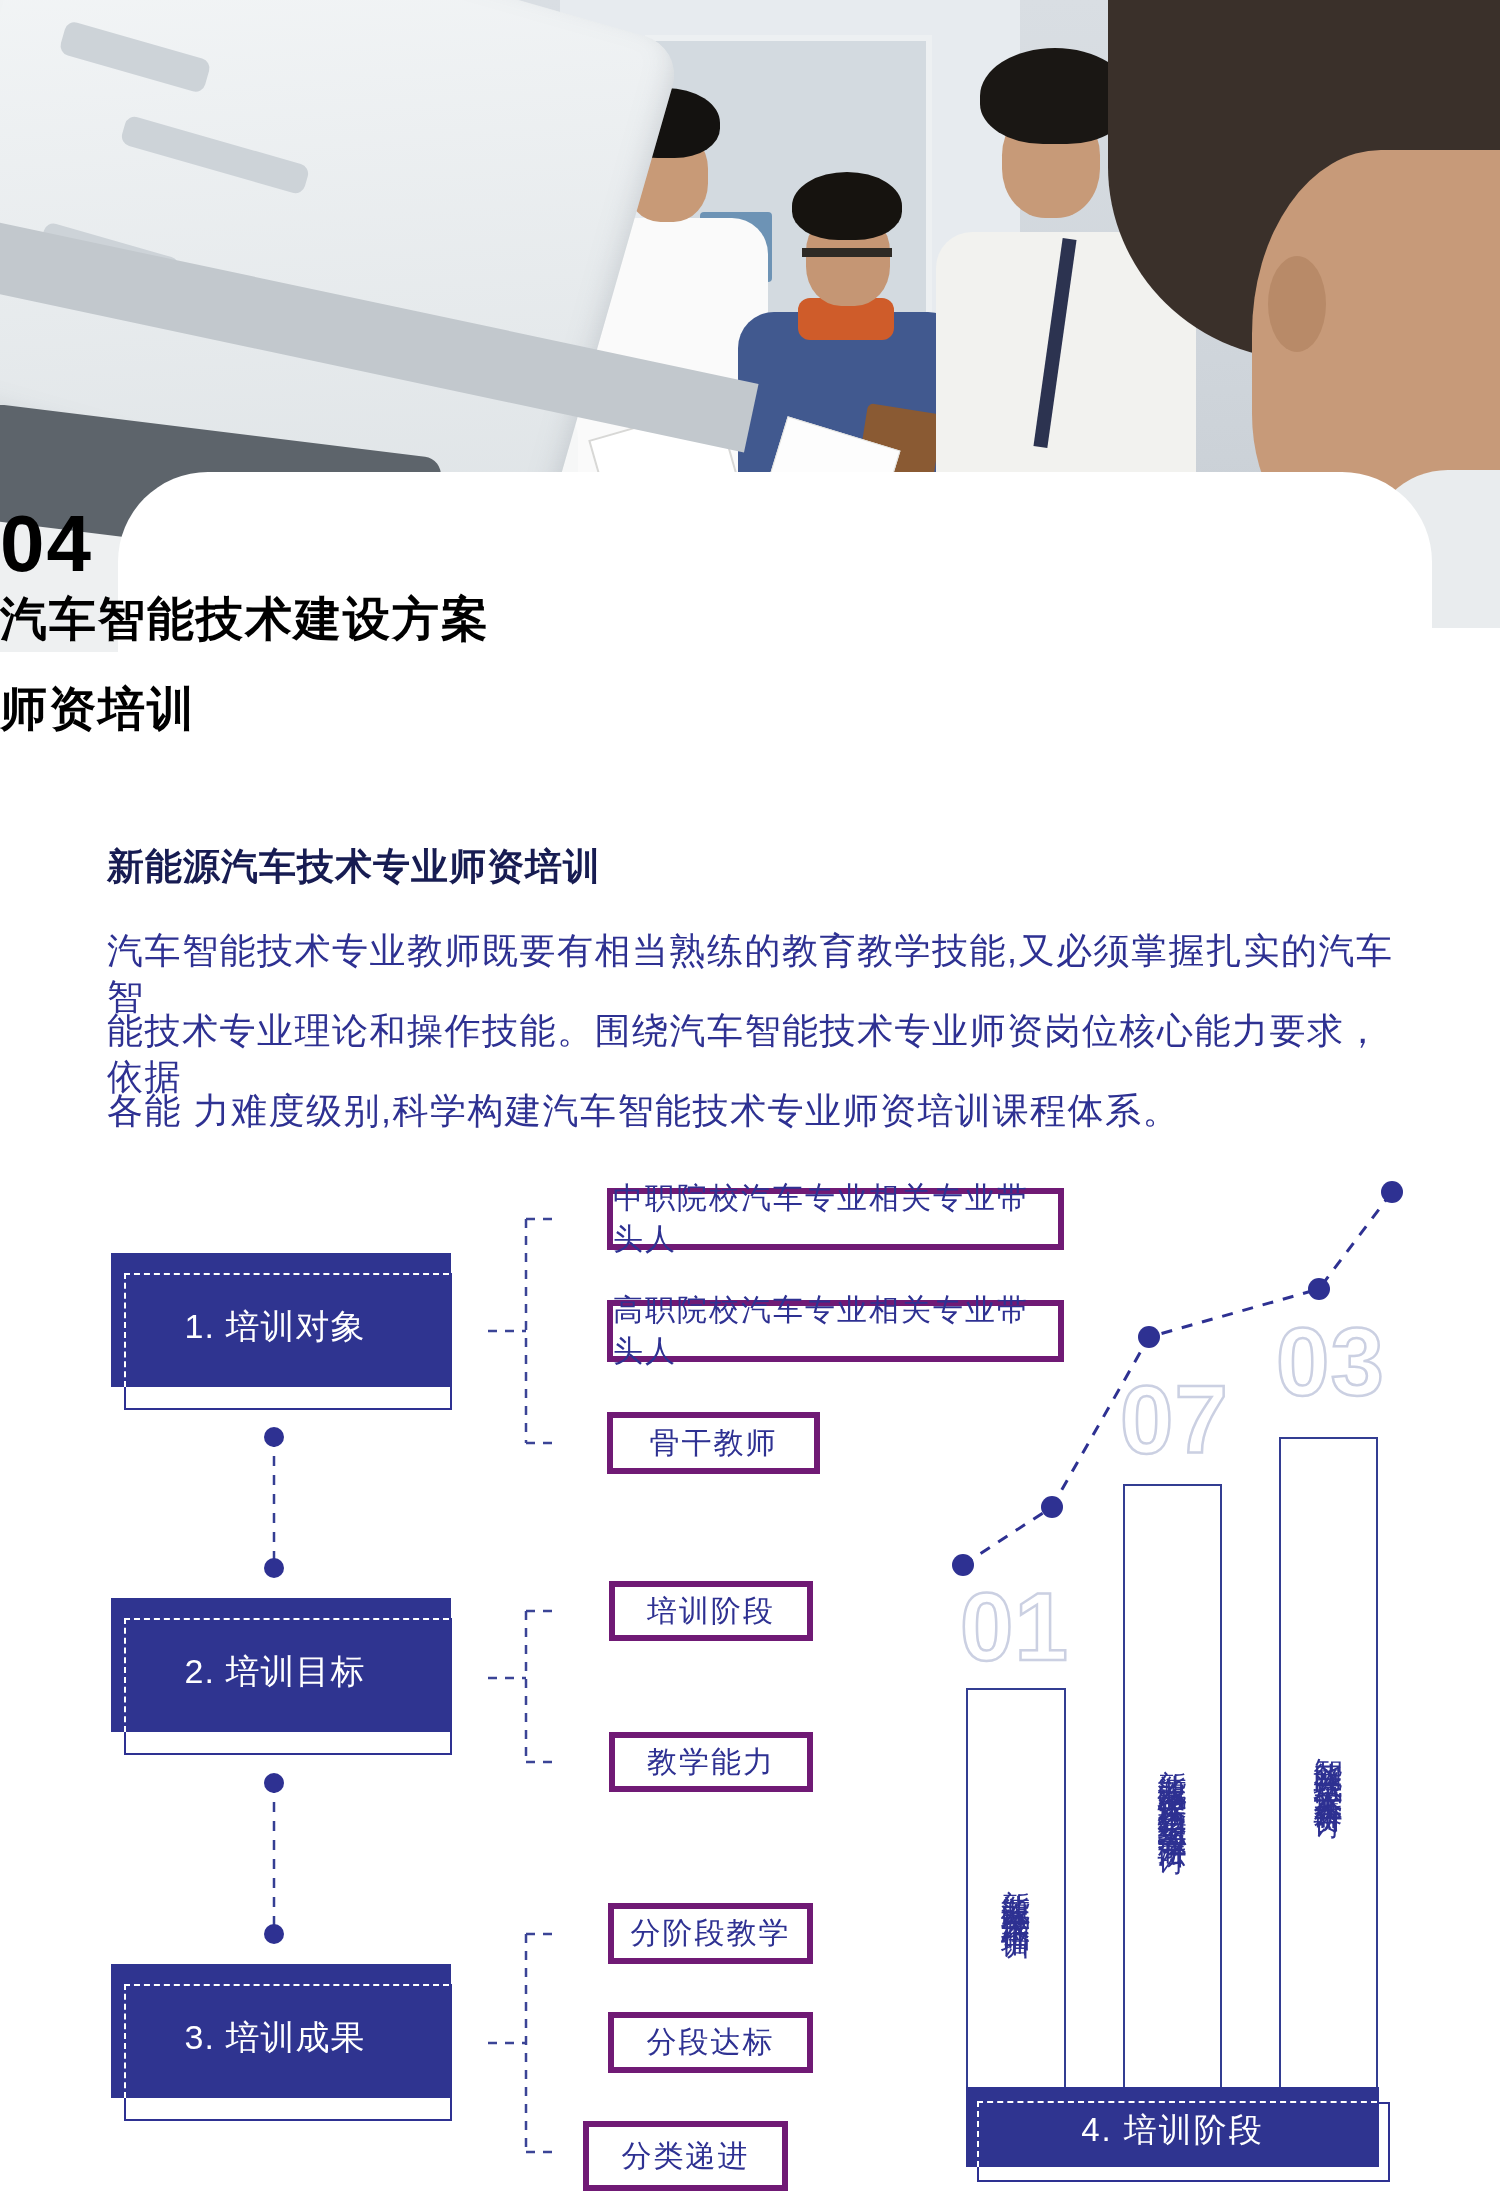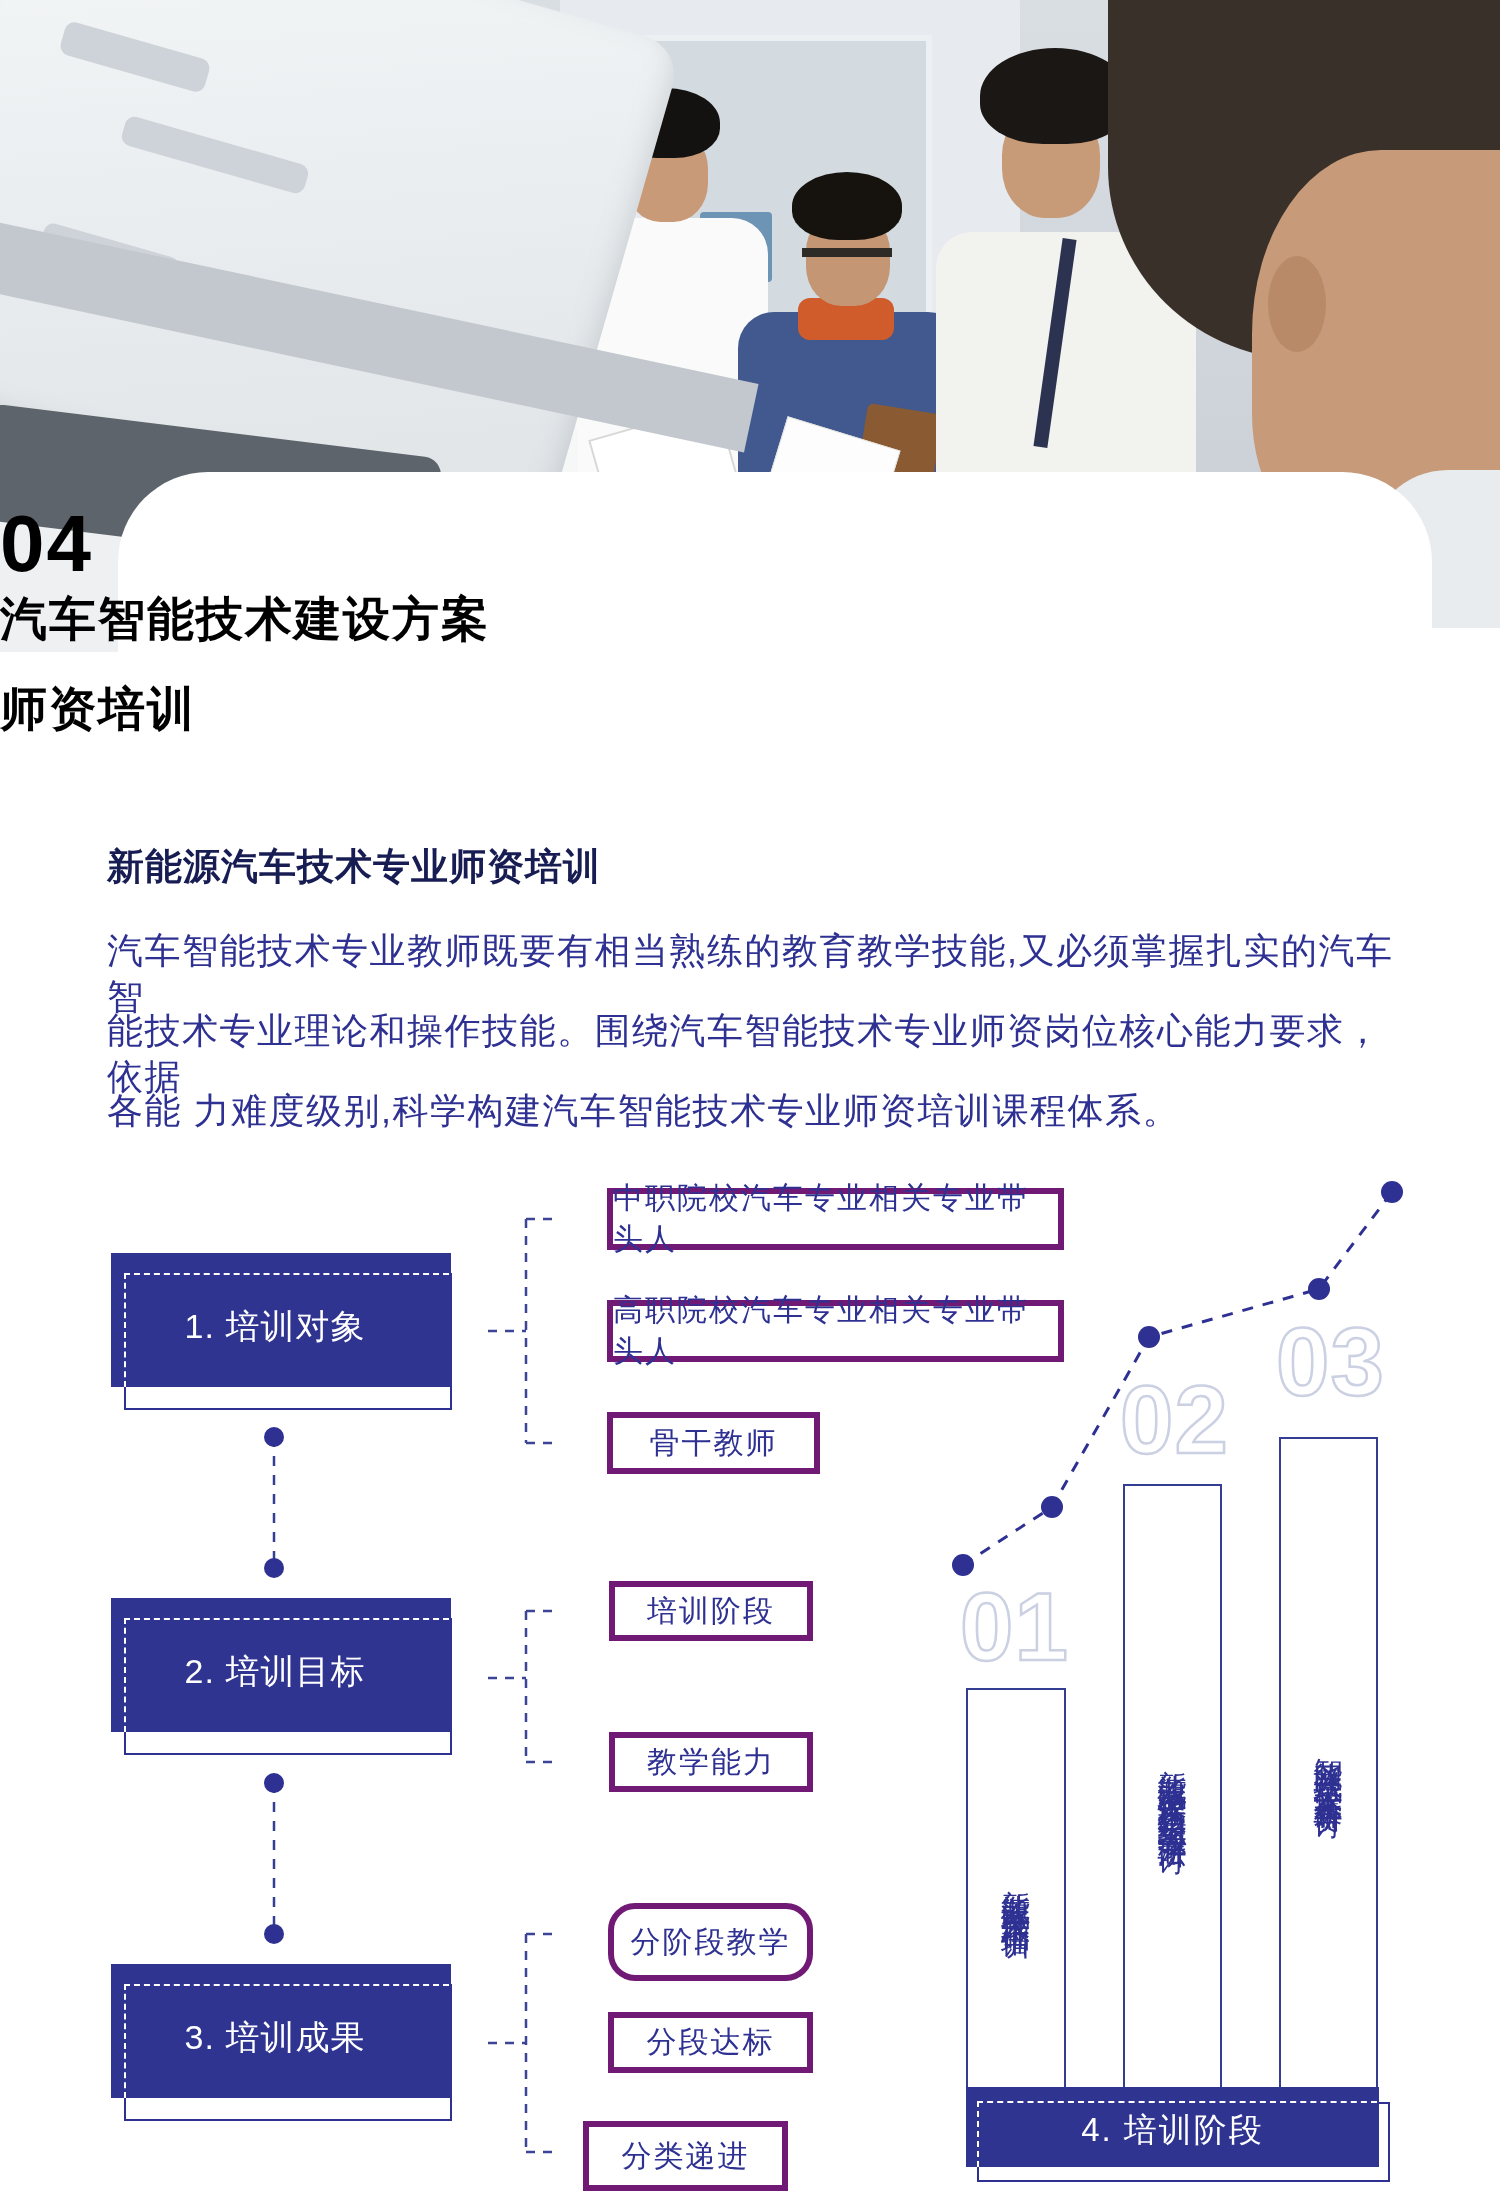"02" div.onum { text: 02 -> 07 }
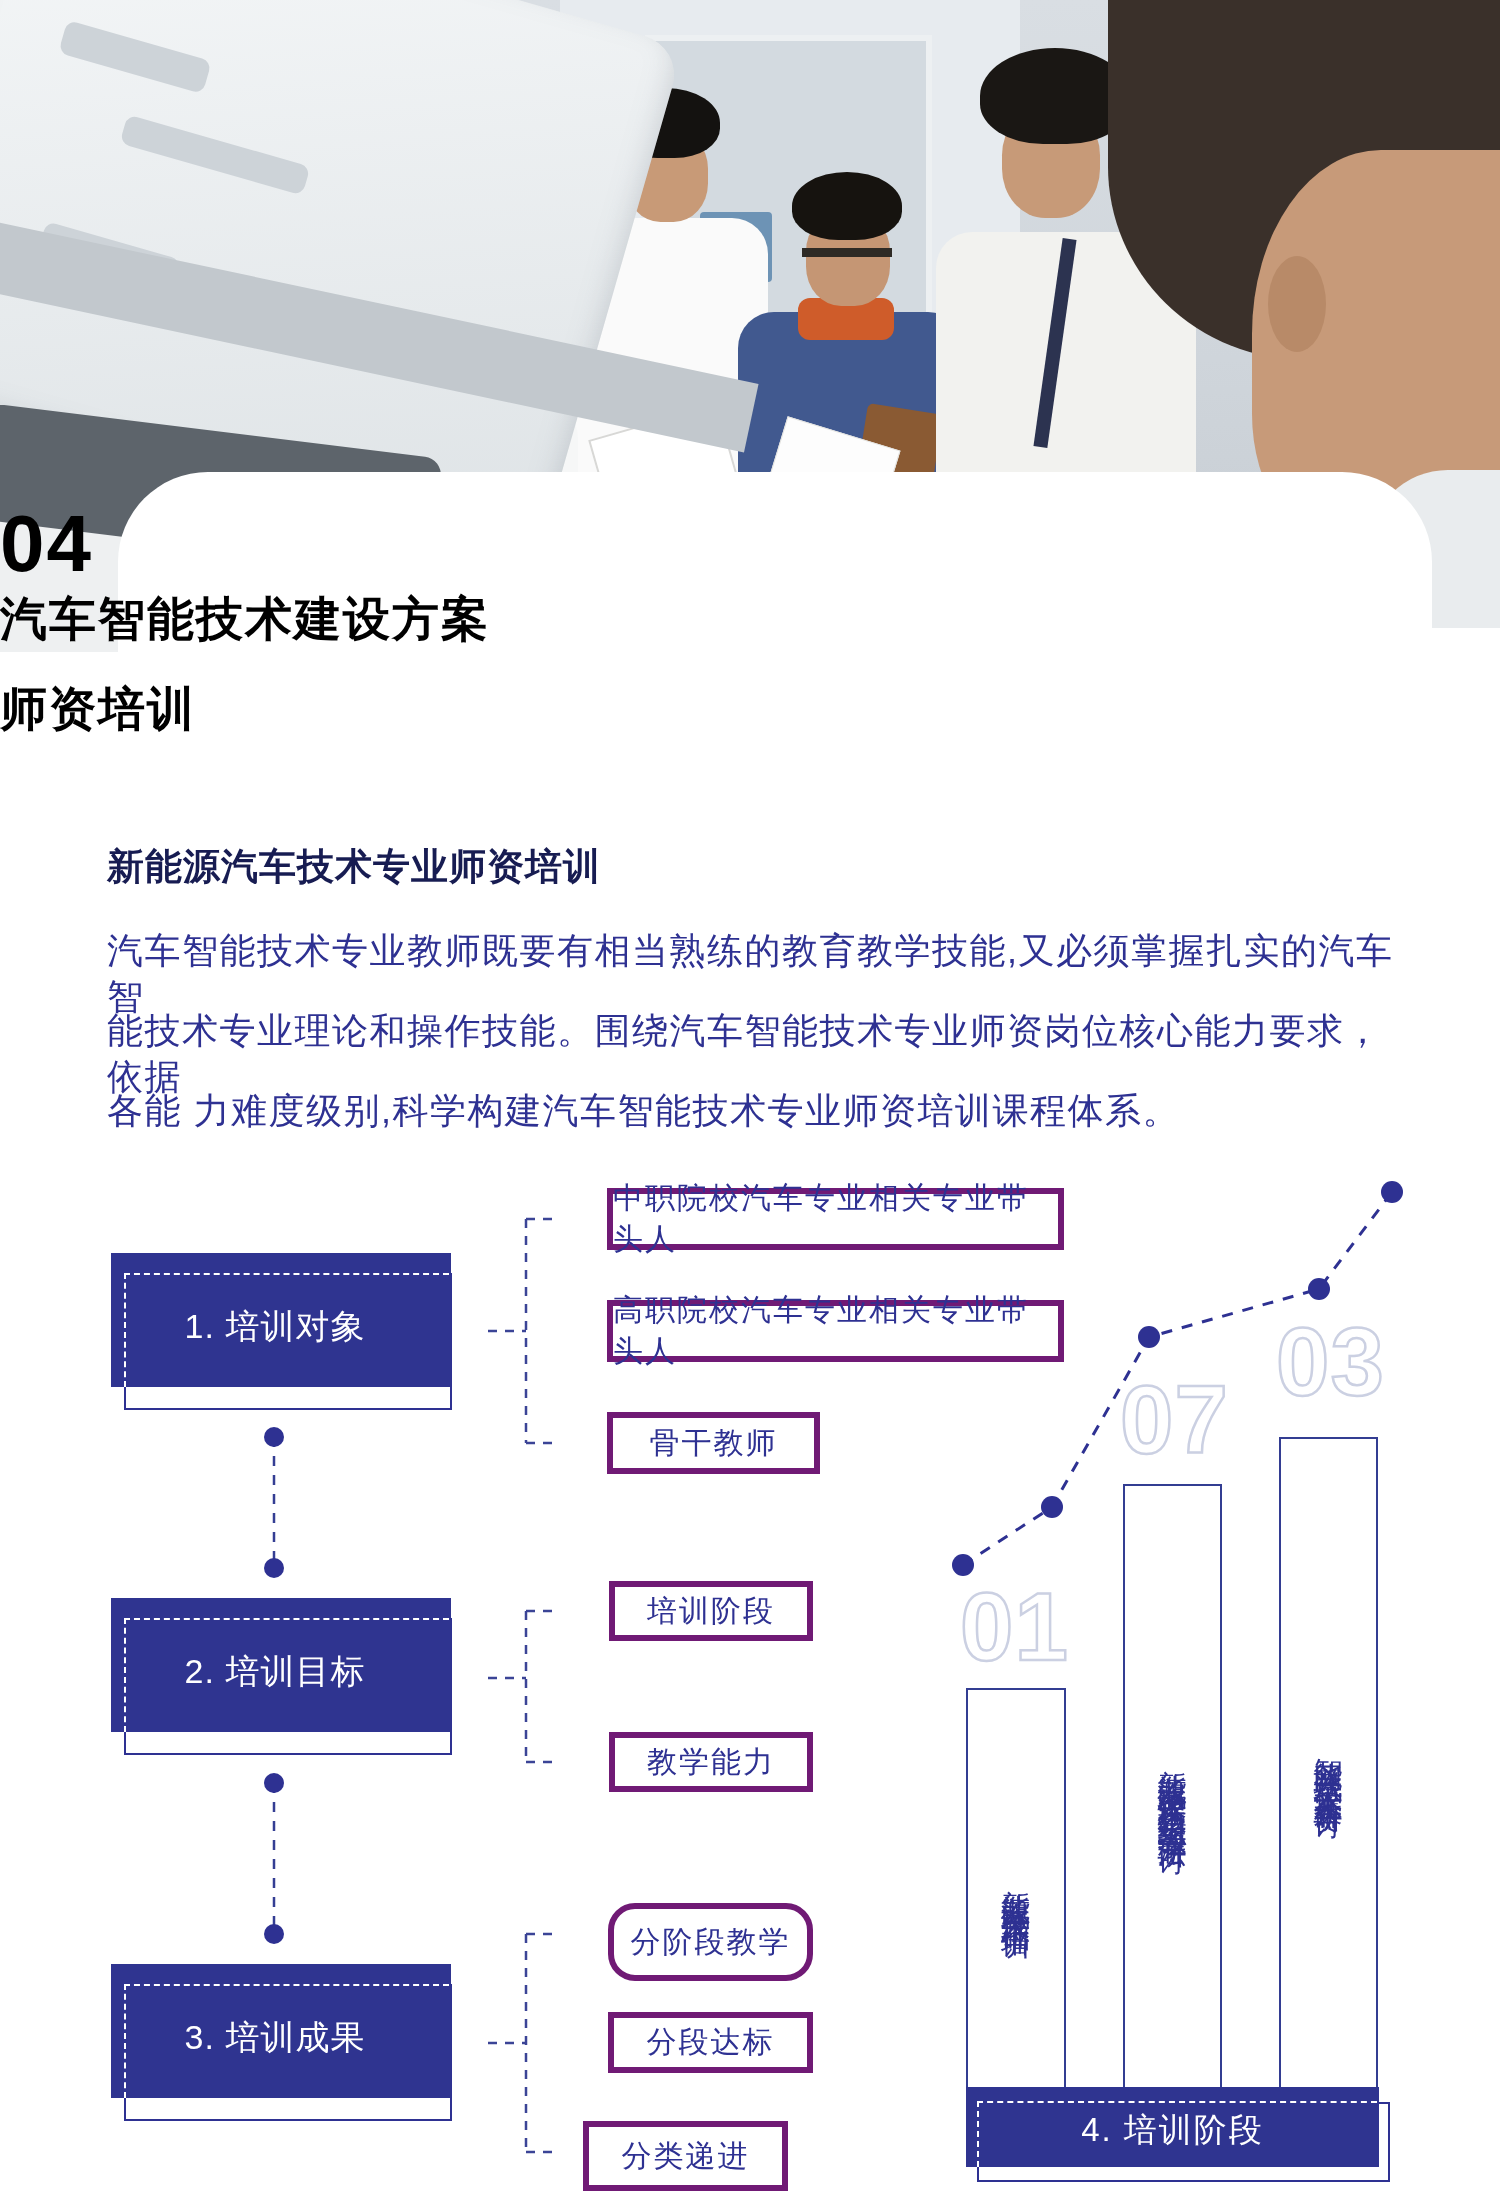"分阶段教学" div.item { border-radius: 27px -> none; height: 78px -> 61px }
